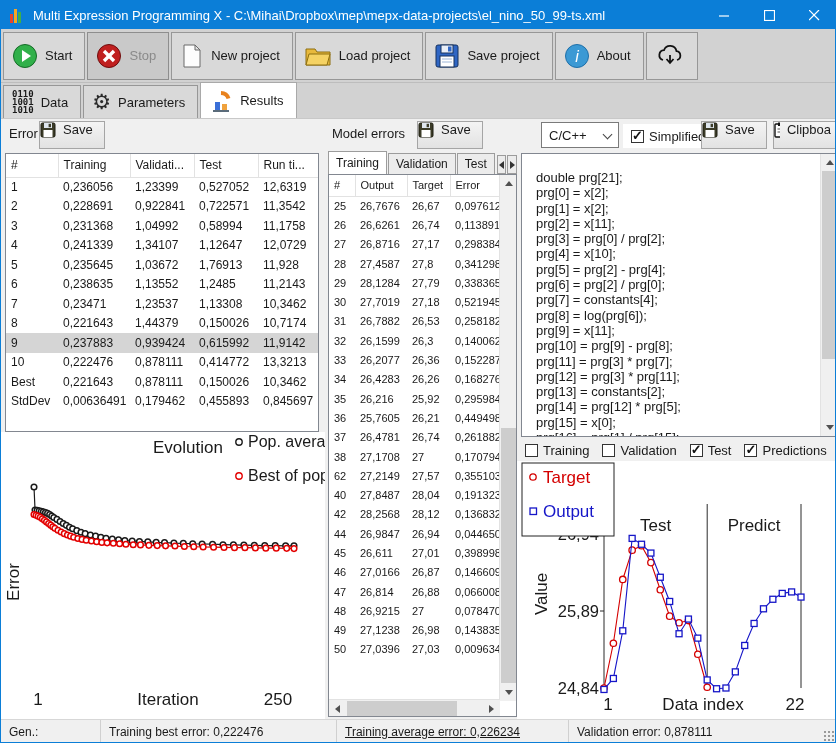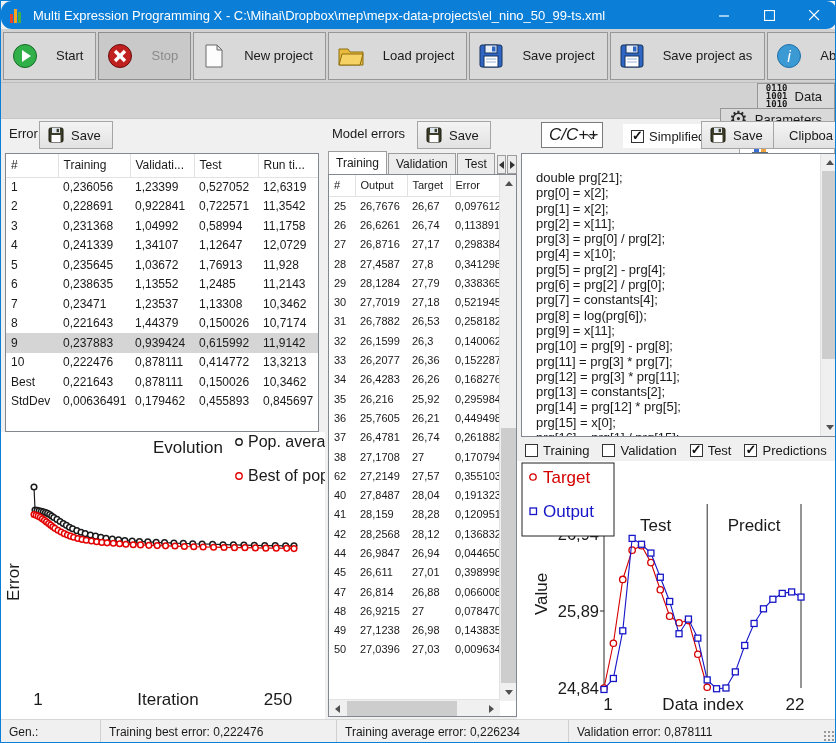"Multi Expression Programming X -" div.titlebar { border-radius: 11px -> none }
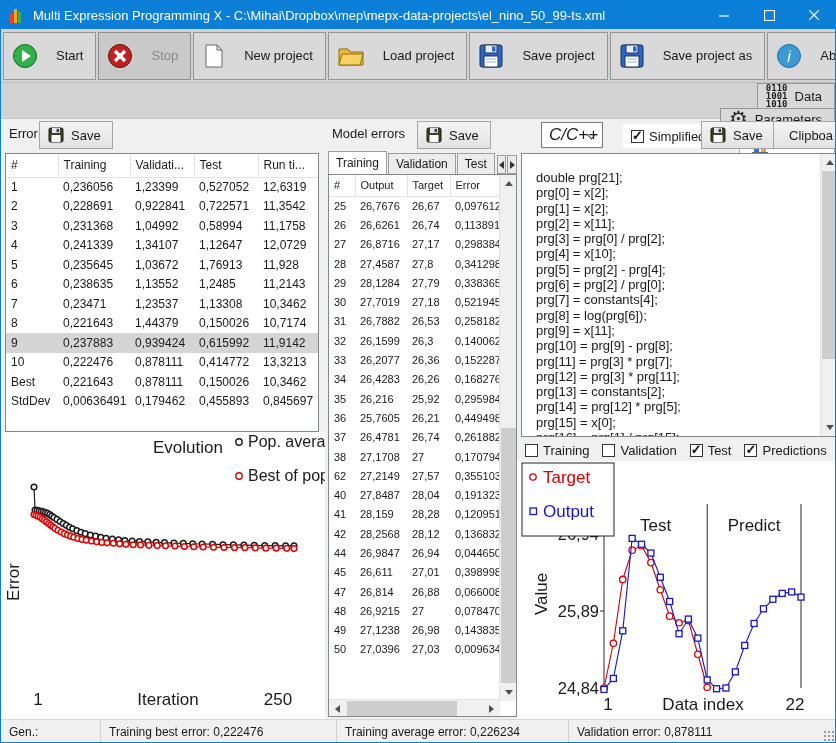"Start" .tb-btn { gap: 18px -> 7px }
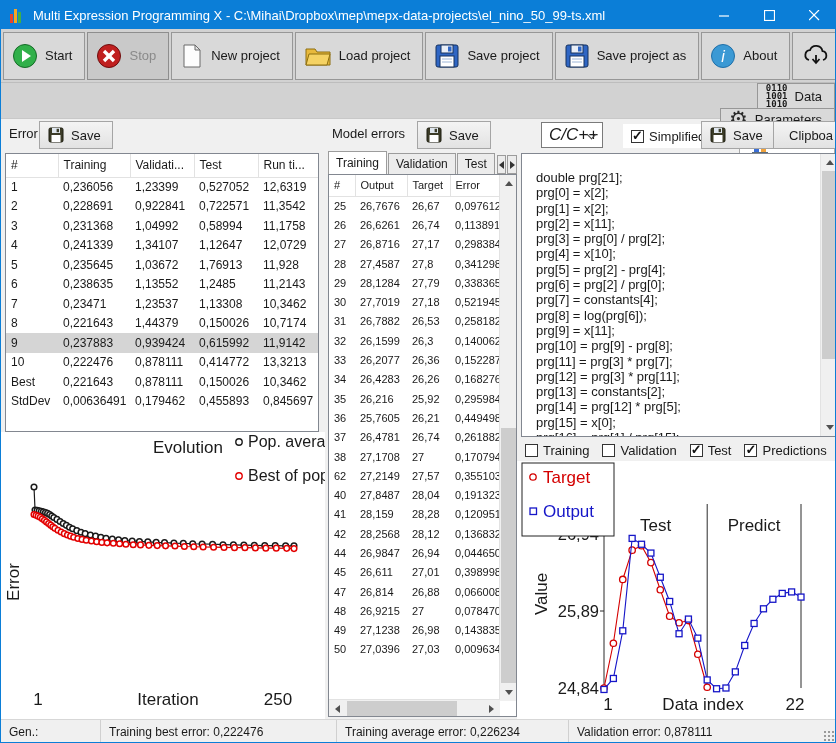"Save project as" span.tb-btn { html: <span> <svg> <rect></rect> <rect></rect> <rect></rect> <rect></rect> <line></line> <line></line> </svg> <span>Save project as</span> </span> -> none }
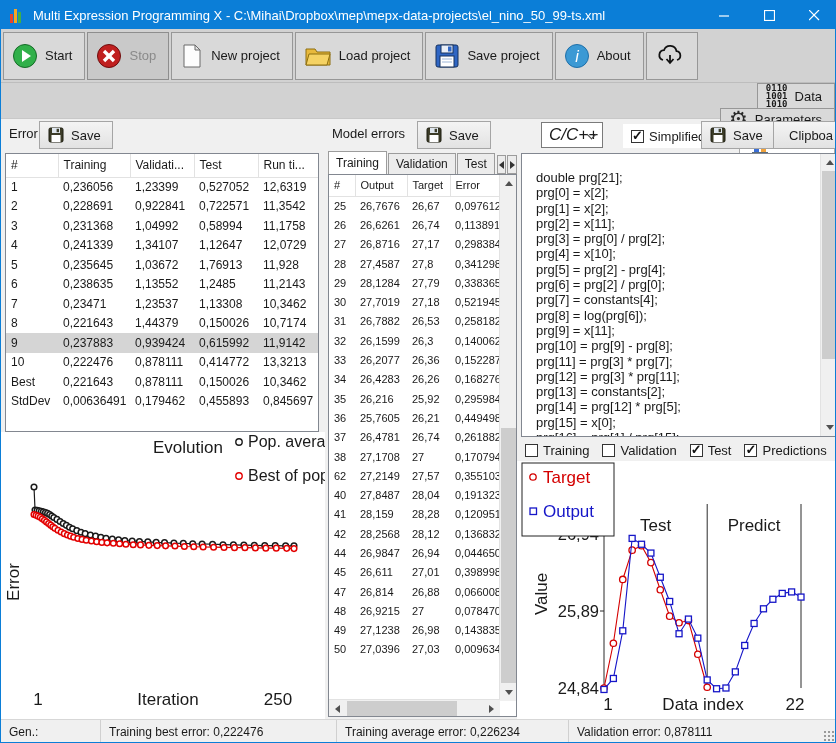"0110" .tabbar { flex-direction: column -> none }
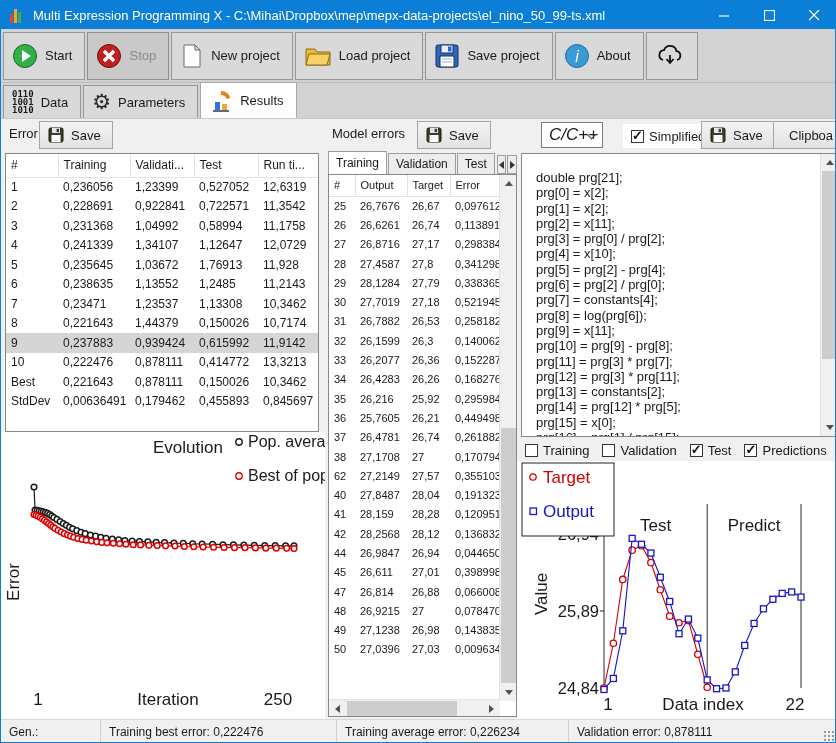"Save" .small-btn { align-items: center -> none; padding: 0 11px 0 8px -> 0 11px 0 0 }
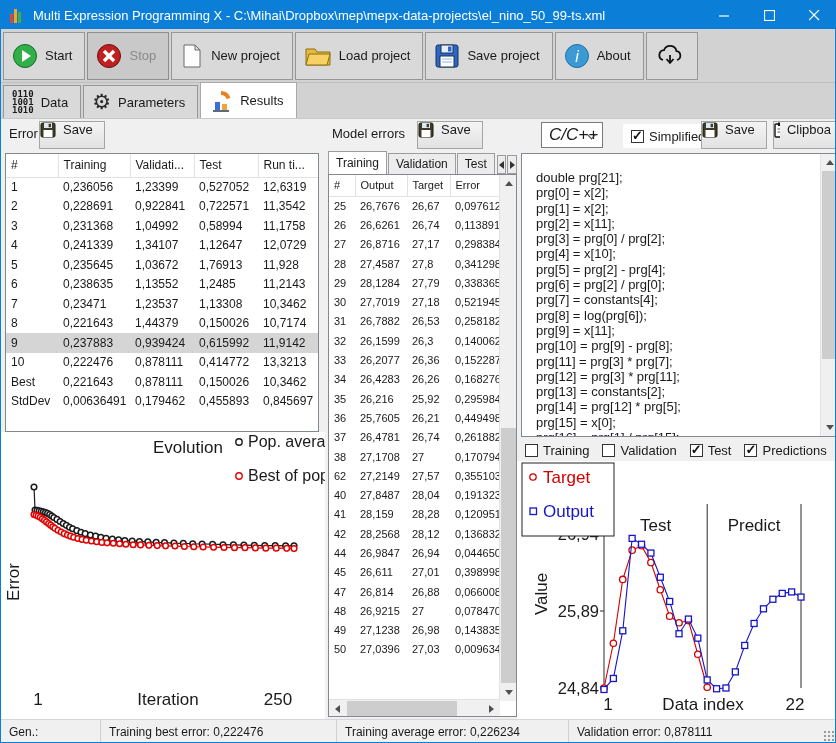"C/C++" .combo { font-size: 17px -> 13px; font-style: italic -> none; width: 62px -> 78px }
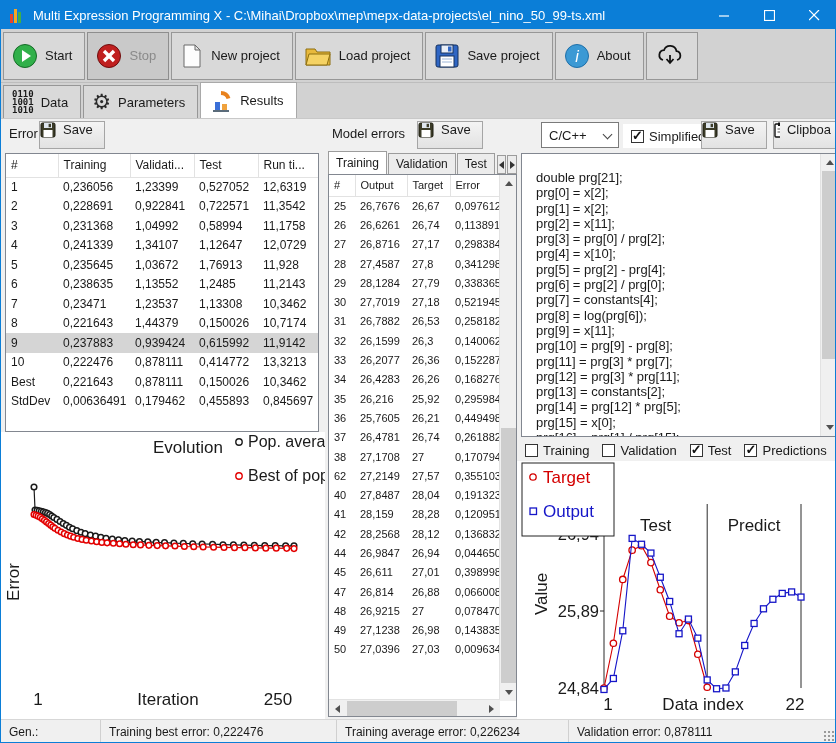"41" tr { html: <tr> <td>41</td> <td>28,159</td> <td>28,28</td> <td>0,120951</td> </tr> -> none }
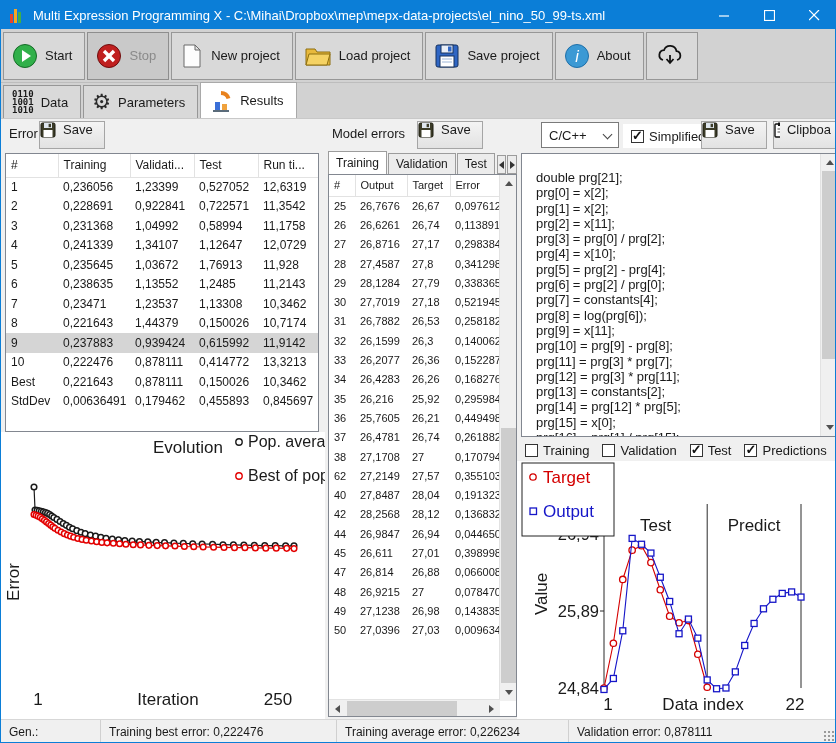"46" tr { html: none -> <tr> <td>46</td> <td>27,0166</td> <td>26,87</td> <td>0,146609</td> </tr> }
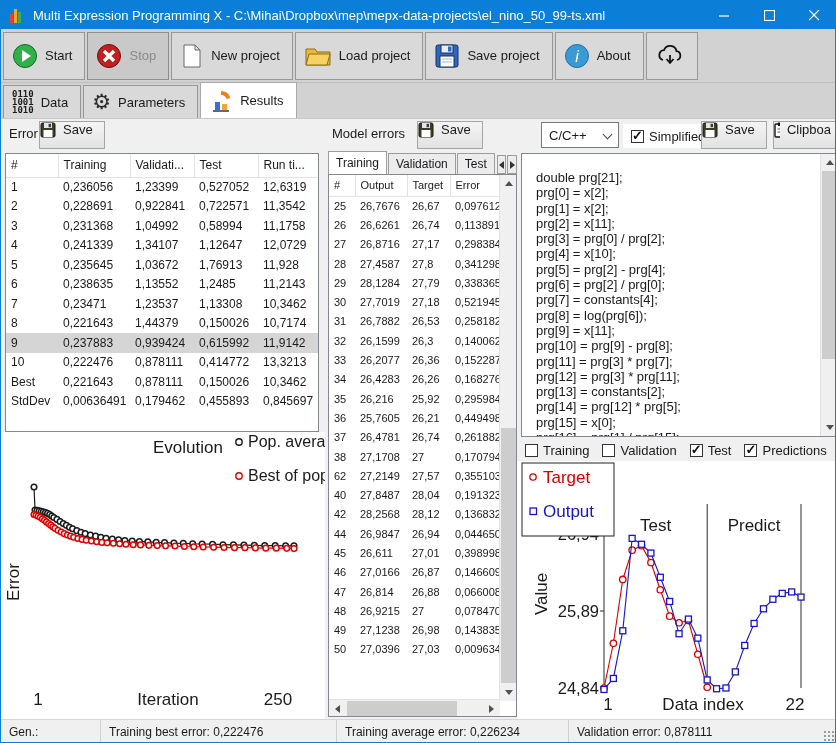"Training average error: 0,226234" span.status-seg { text-decoration: none -> underline }
